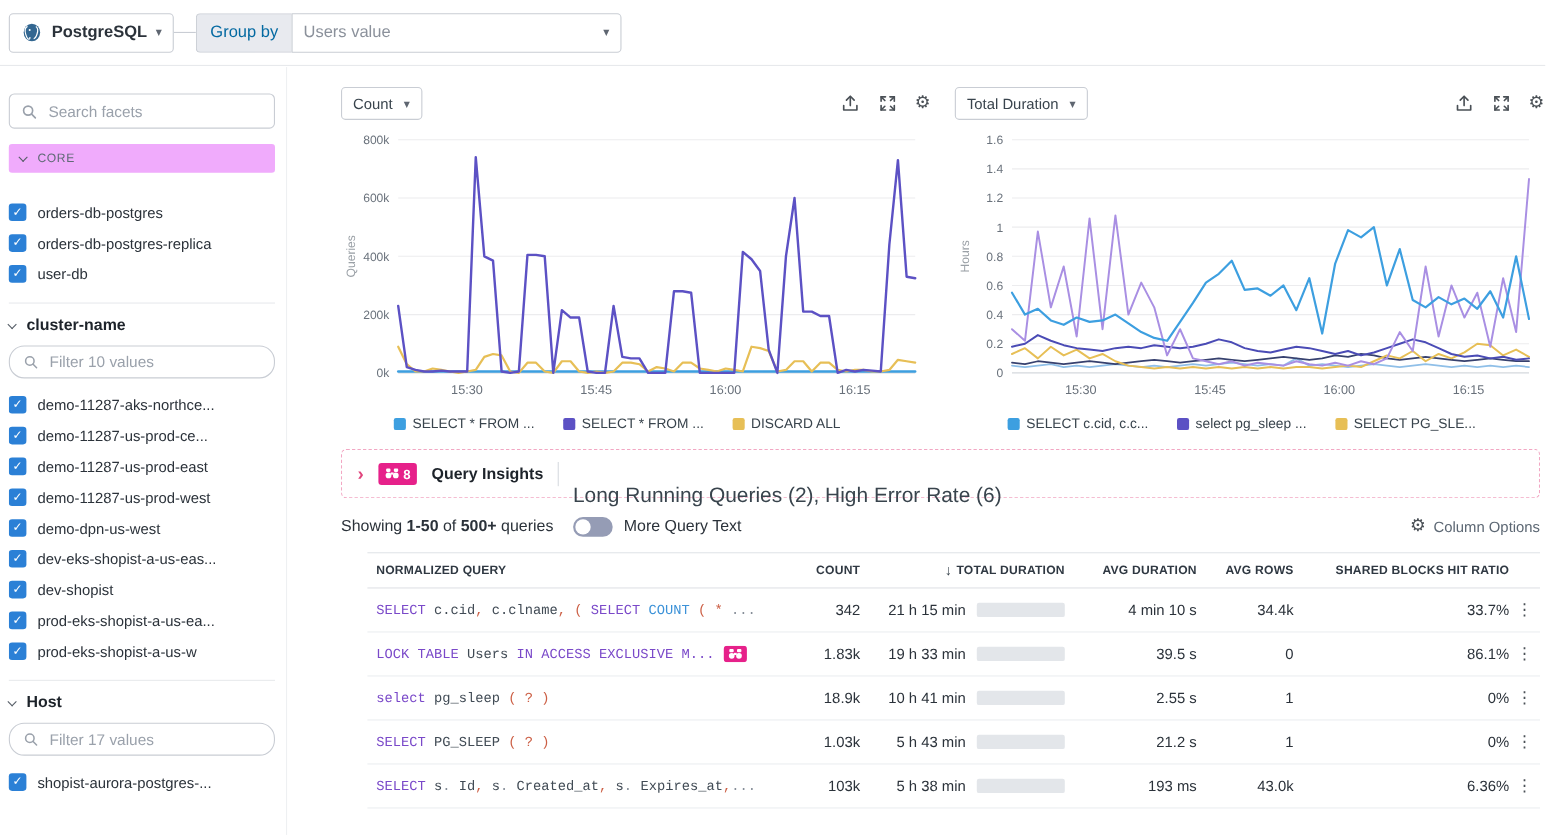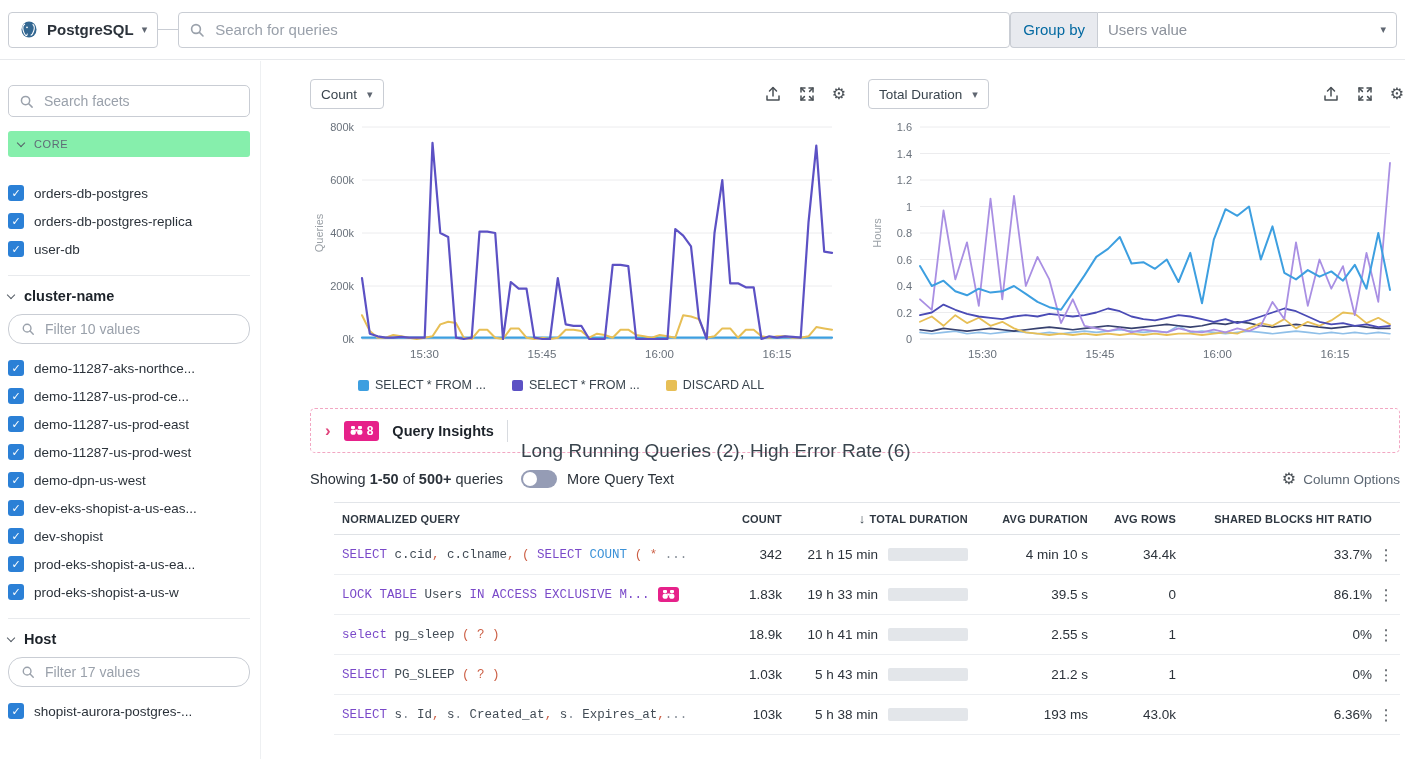"Search for queries" div.q-search { html: <div> <svg> <circle></circle> <line></line> </svg> <input> </div> -> none }
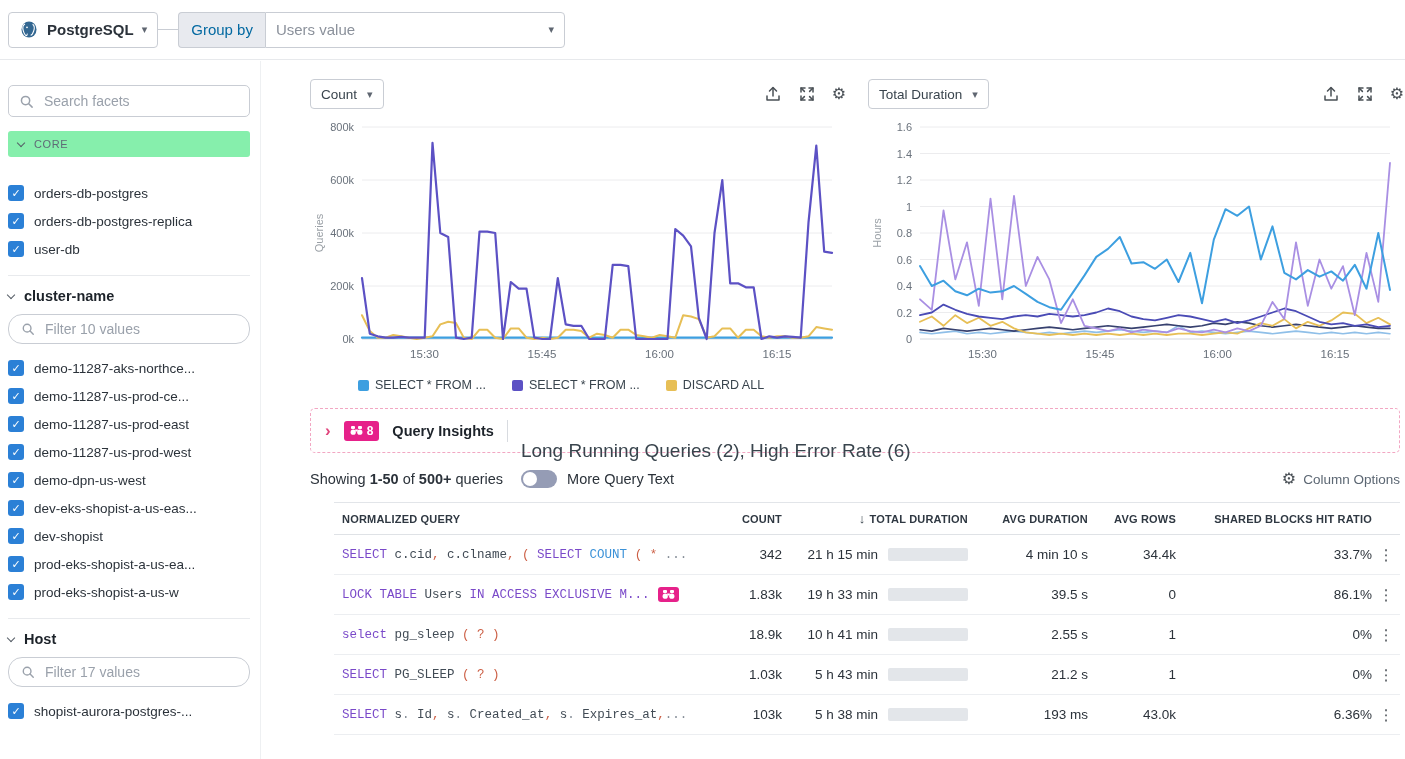"CORE" .core-bar { background: #86efac -> #f0abfc }
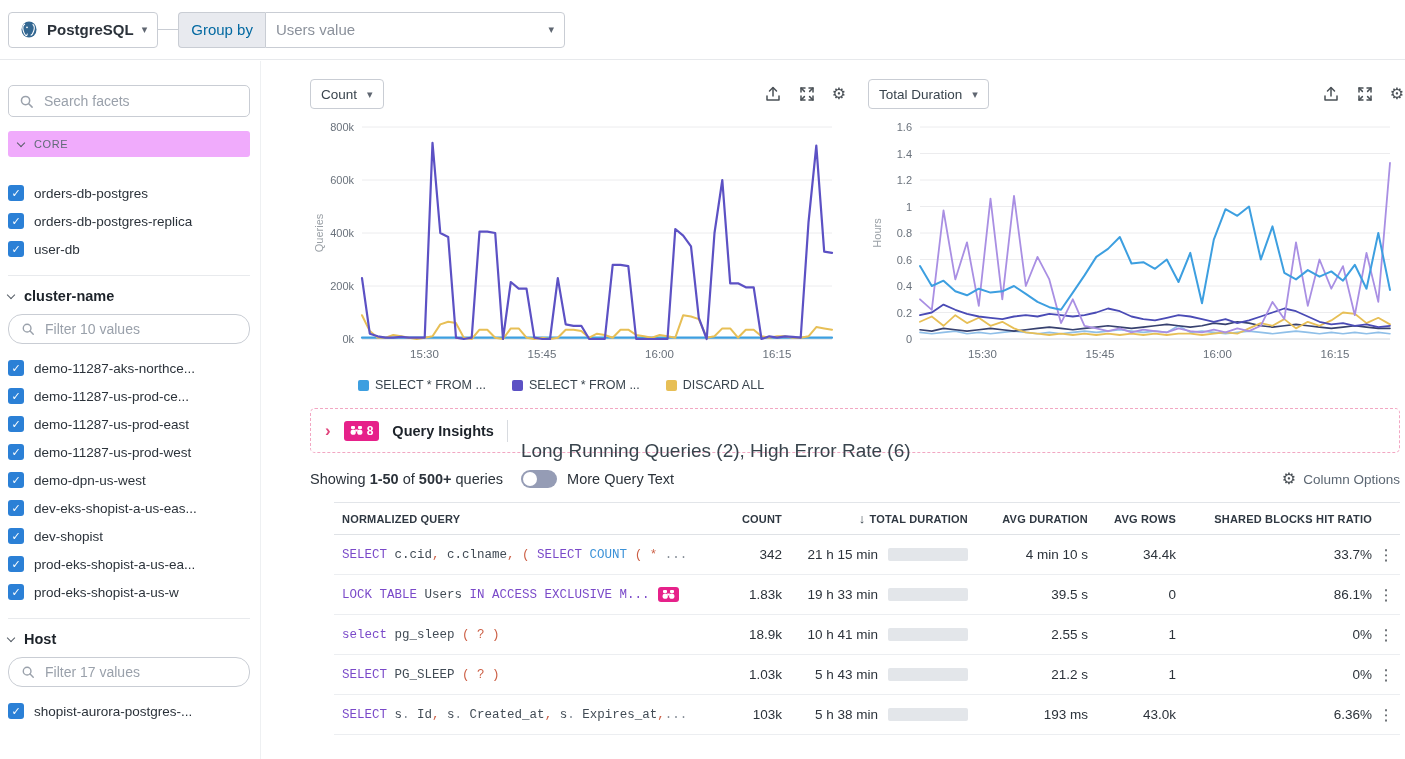"SELECT c.cid, c.c..." div.legend { html: none -> <div> <span> <span></span> <span>SELECT c.cid, c.c...</span> </span> <span> <span></span> <span>select pg_sleep ...</span> </span> <span> <span></span> <span>SELECT PG_SLE...</span> </span> </div> }
